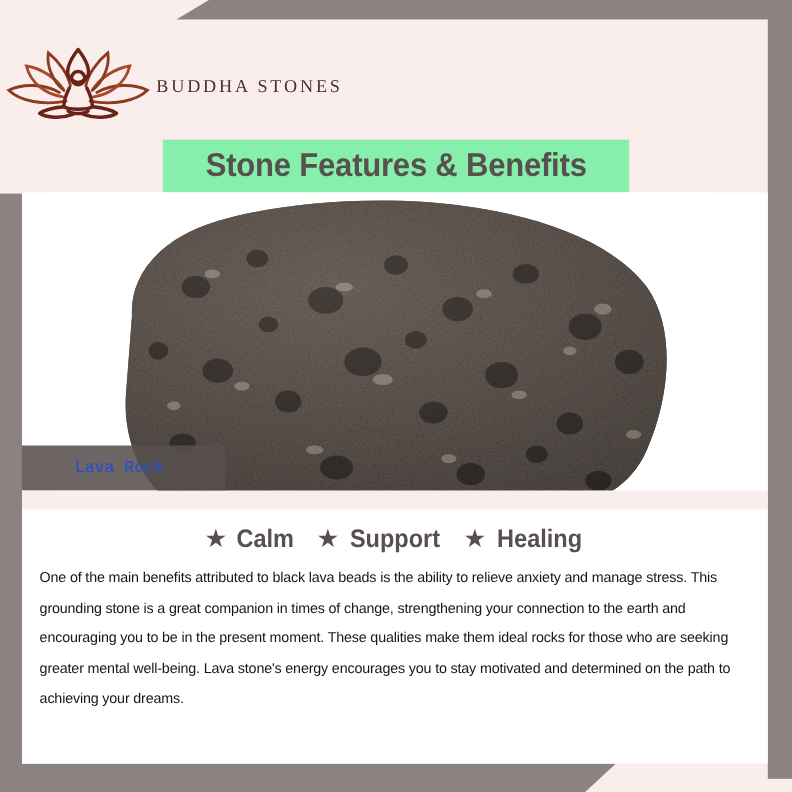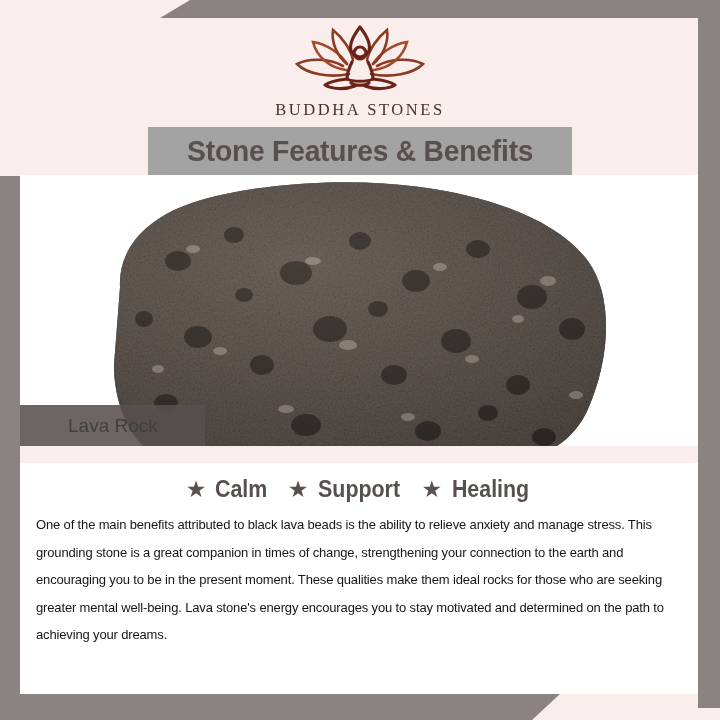"BUDDHA STONES" .header { flex-direction: column -> row }
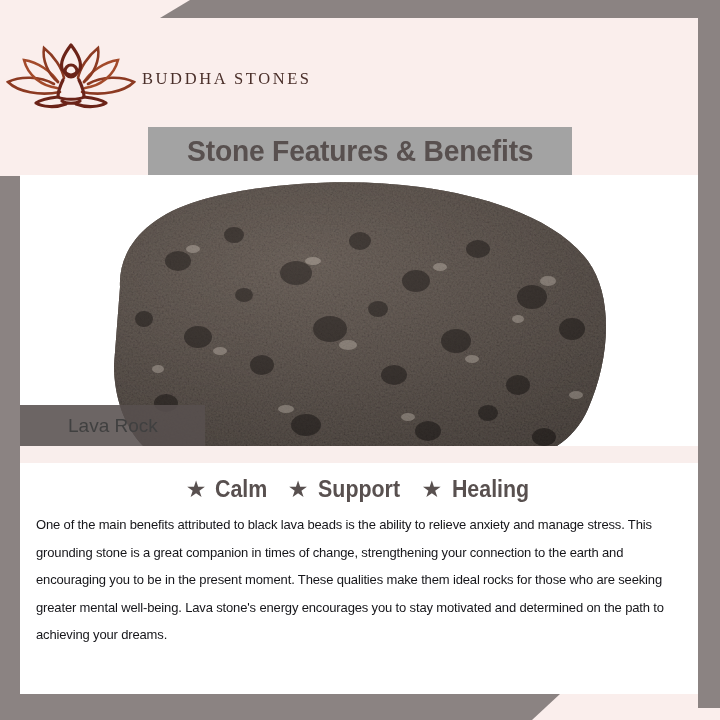"Stone Features & Benefits" .title-band { background: #a3a3a3 -> #86efac }
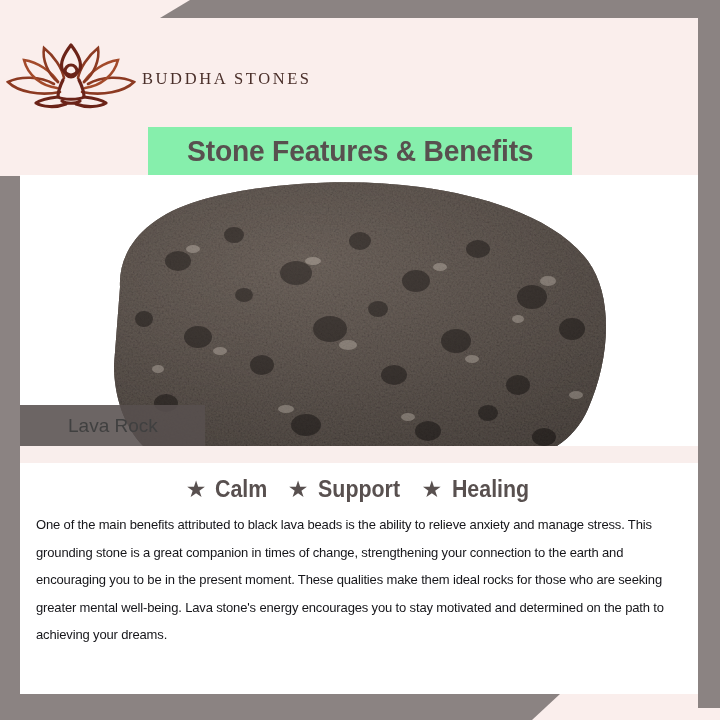"Lava Rock" .caption-text { color: #404040 -> #1d4ed8; font-family: none -> Liberation Mono, monospace; font-size: 19px -> 15px }
